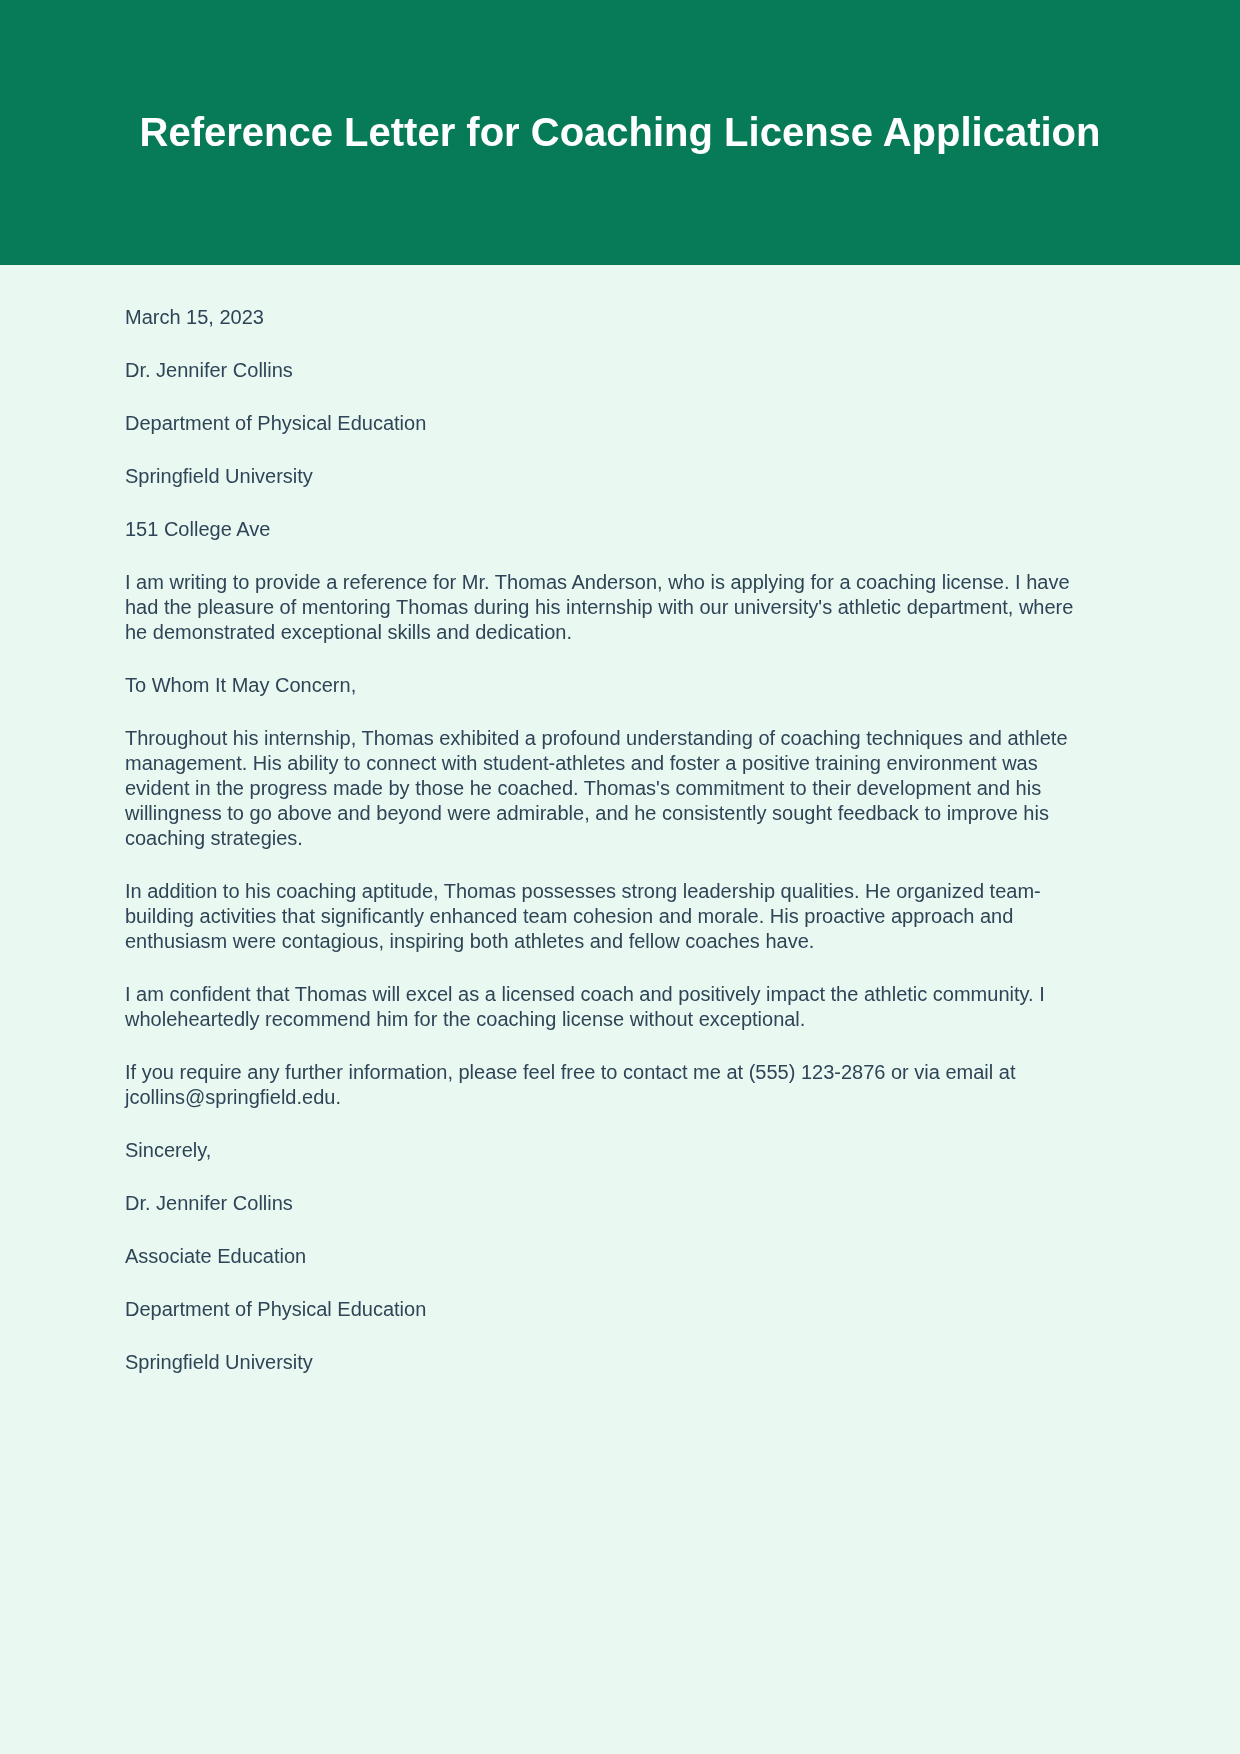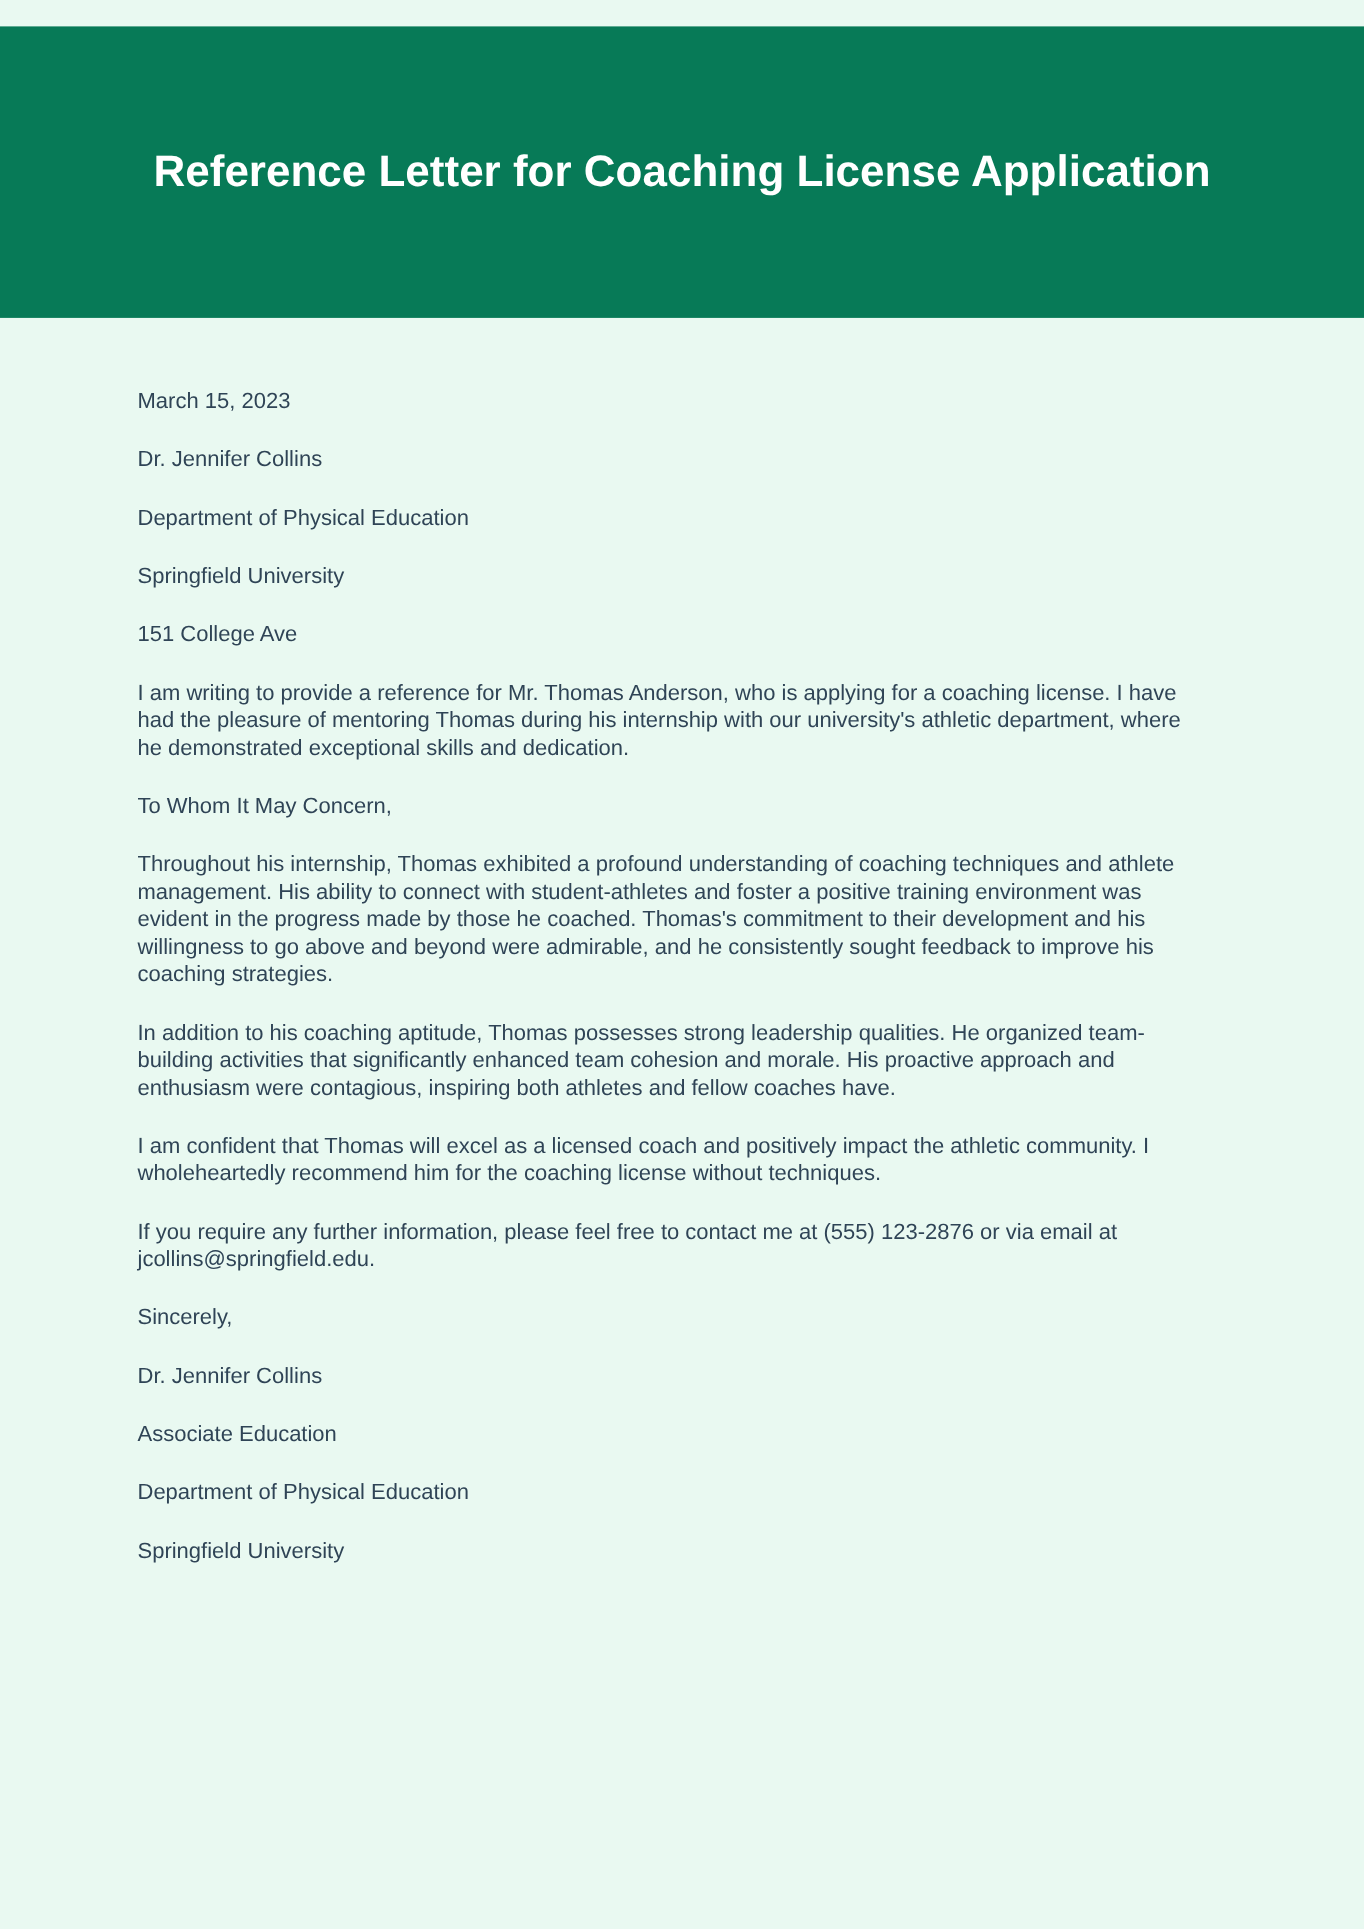"Reference Letter for Coaching License" .header-banner { margin-top: 24px -> none }
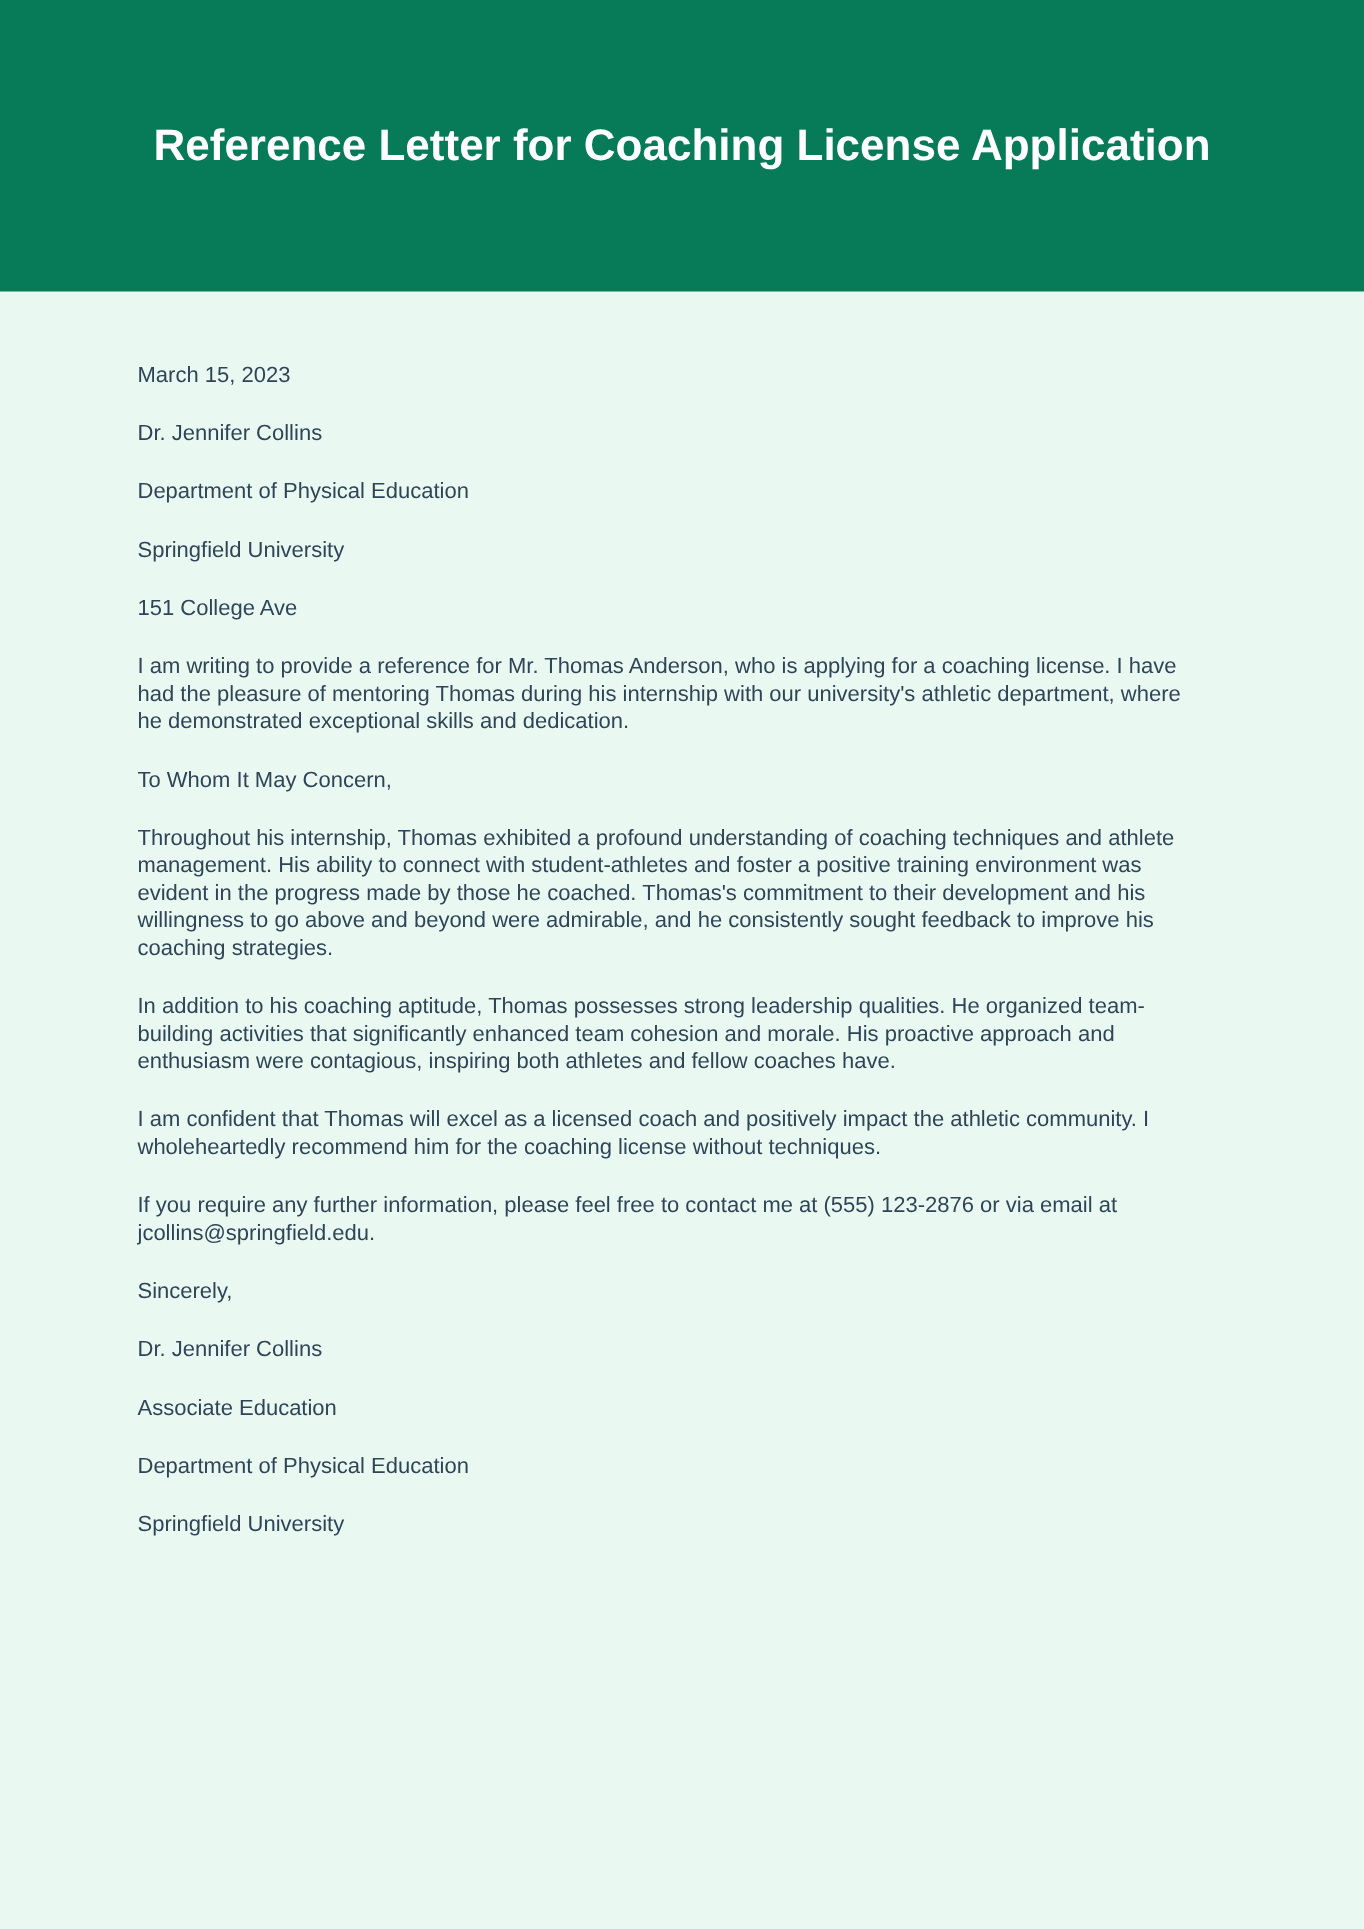"March 15, 2023" .letter-body { margin-top: 24px -> none }
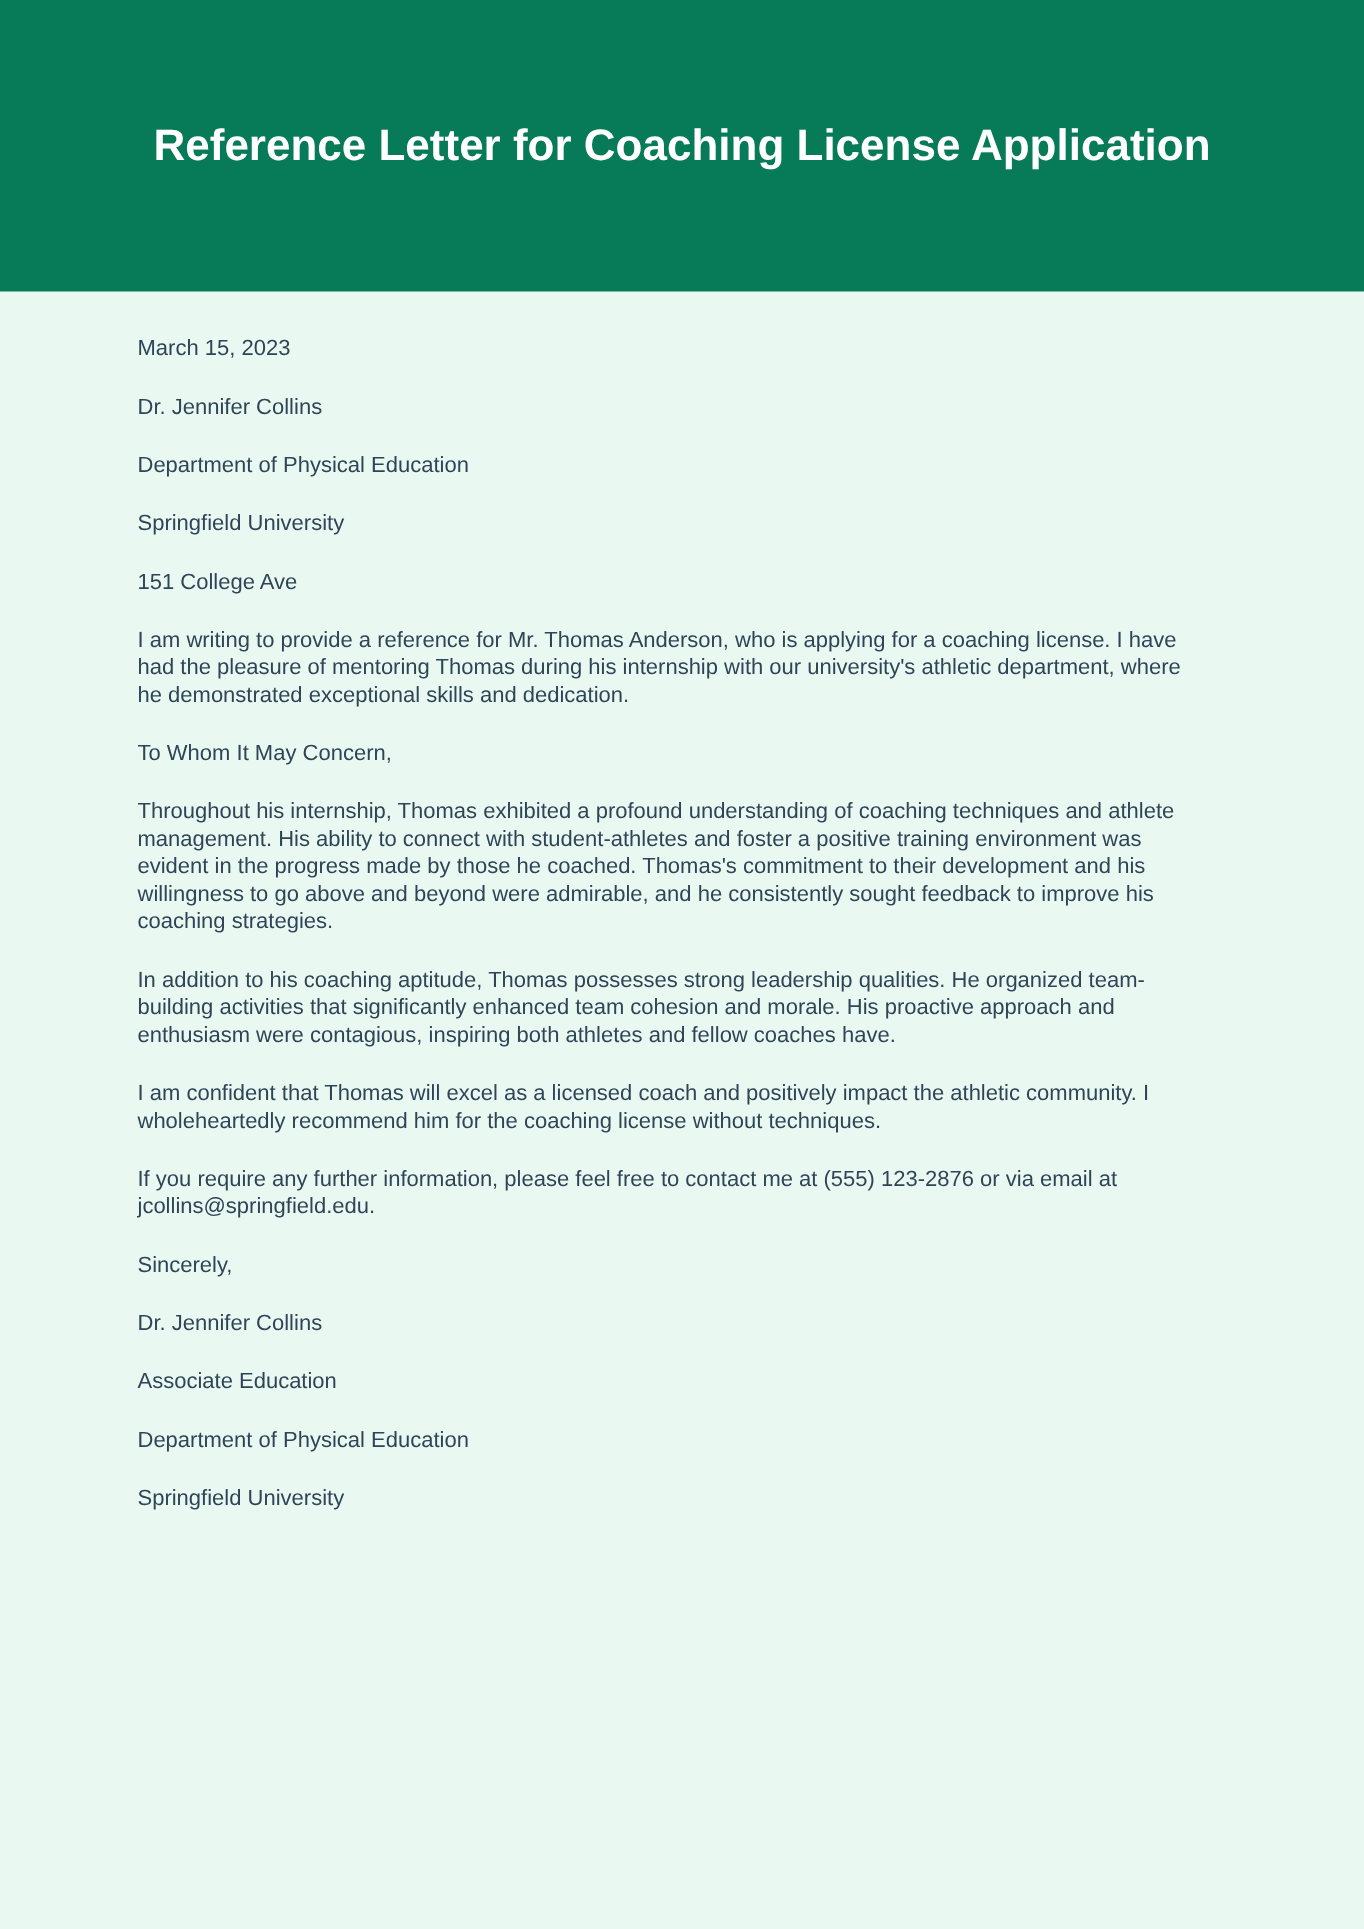"I am confident that Thomas" p { text: techniques -> exceptional }
